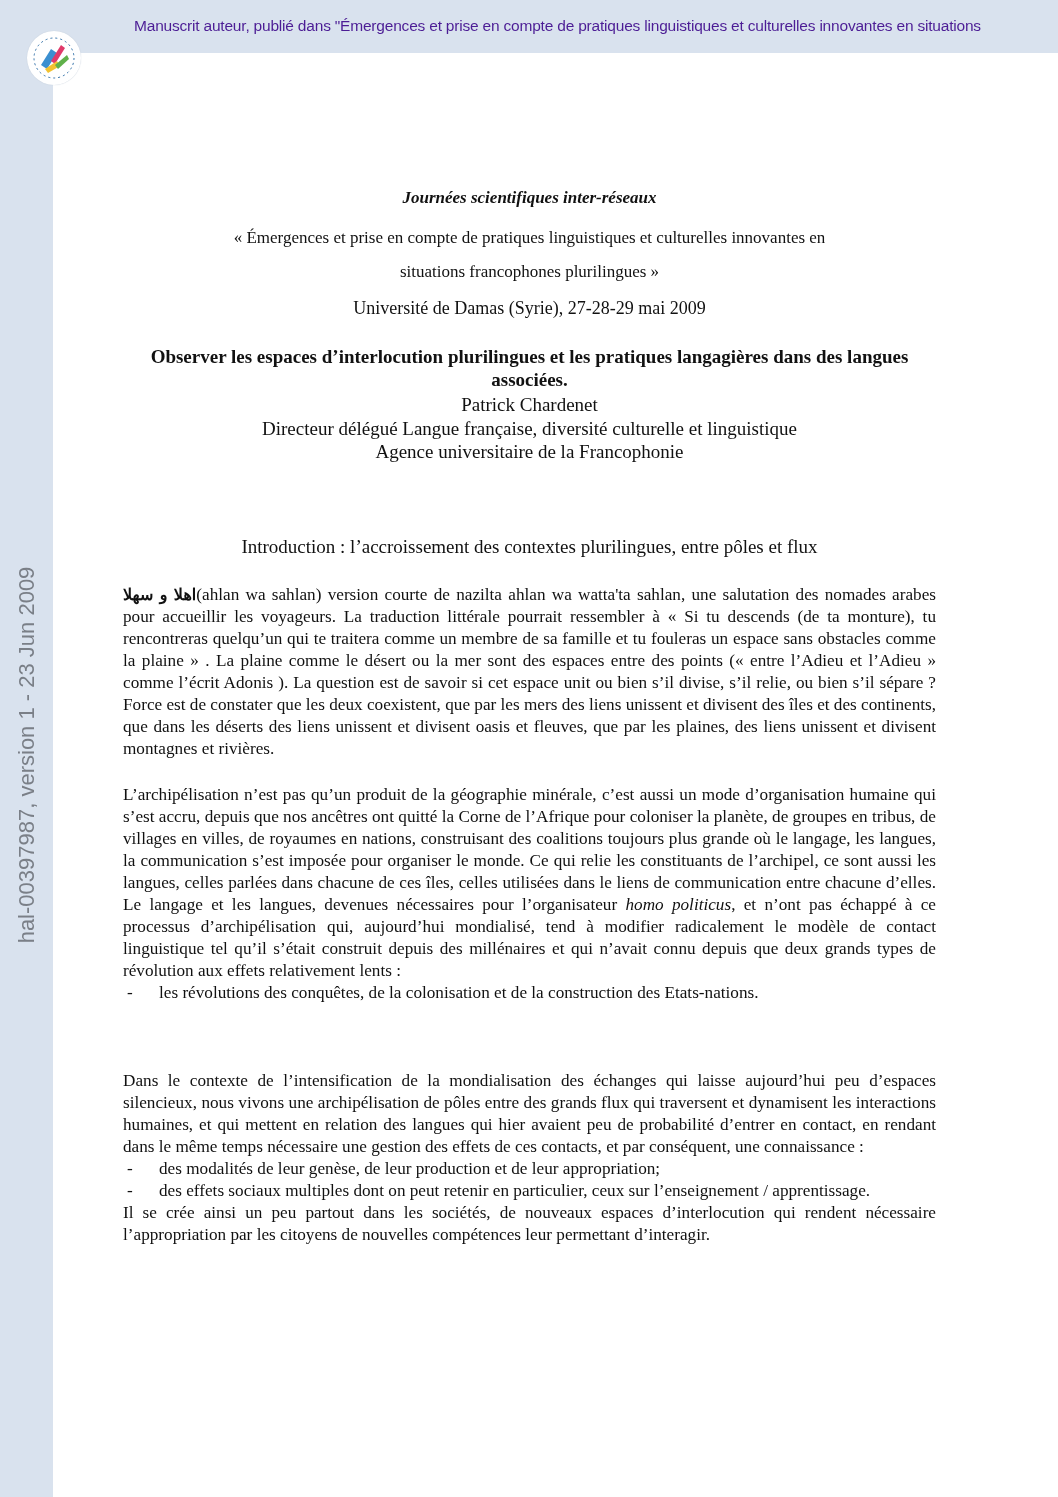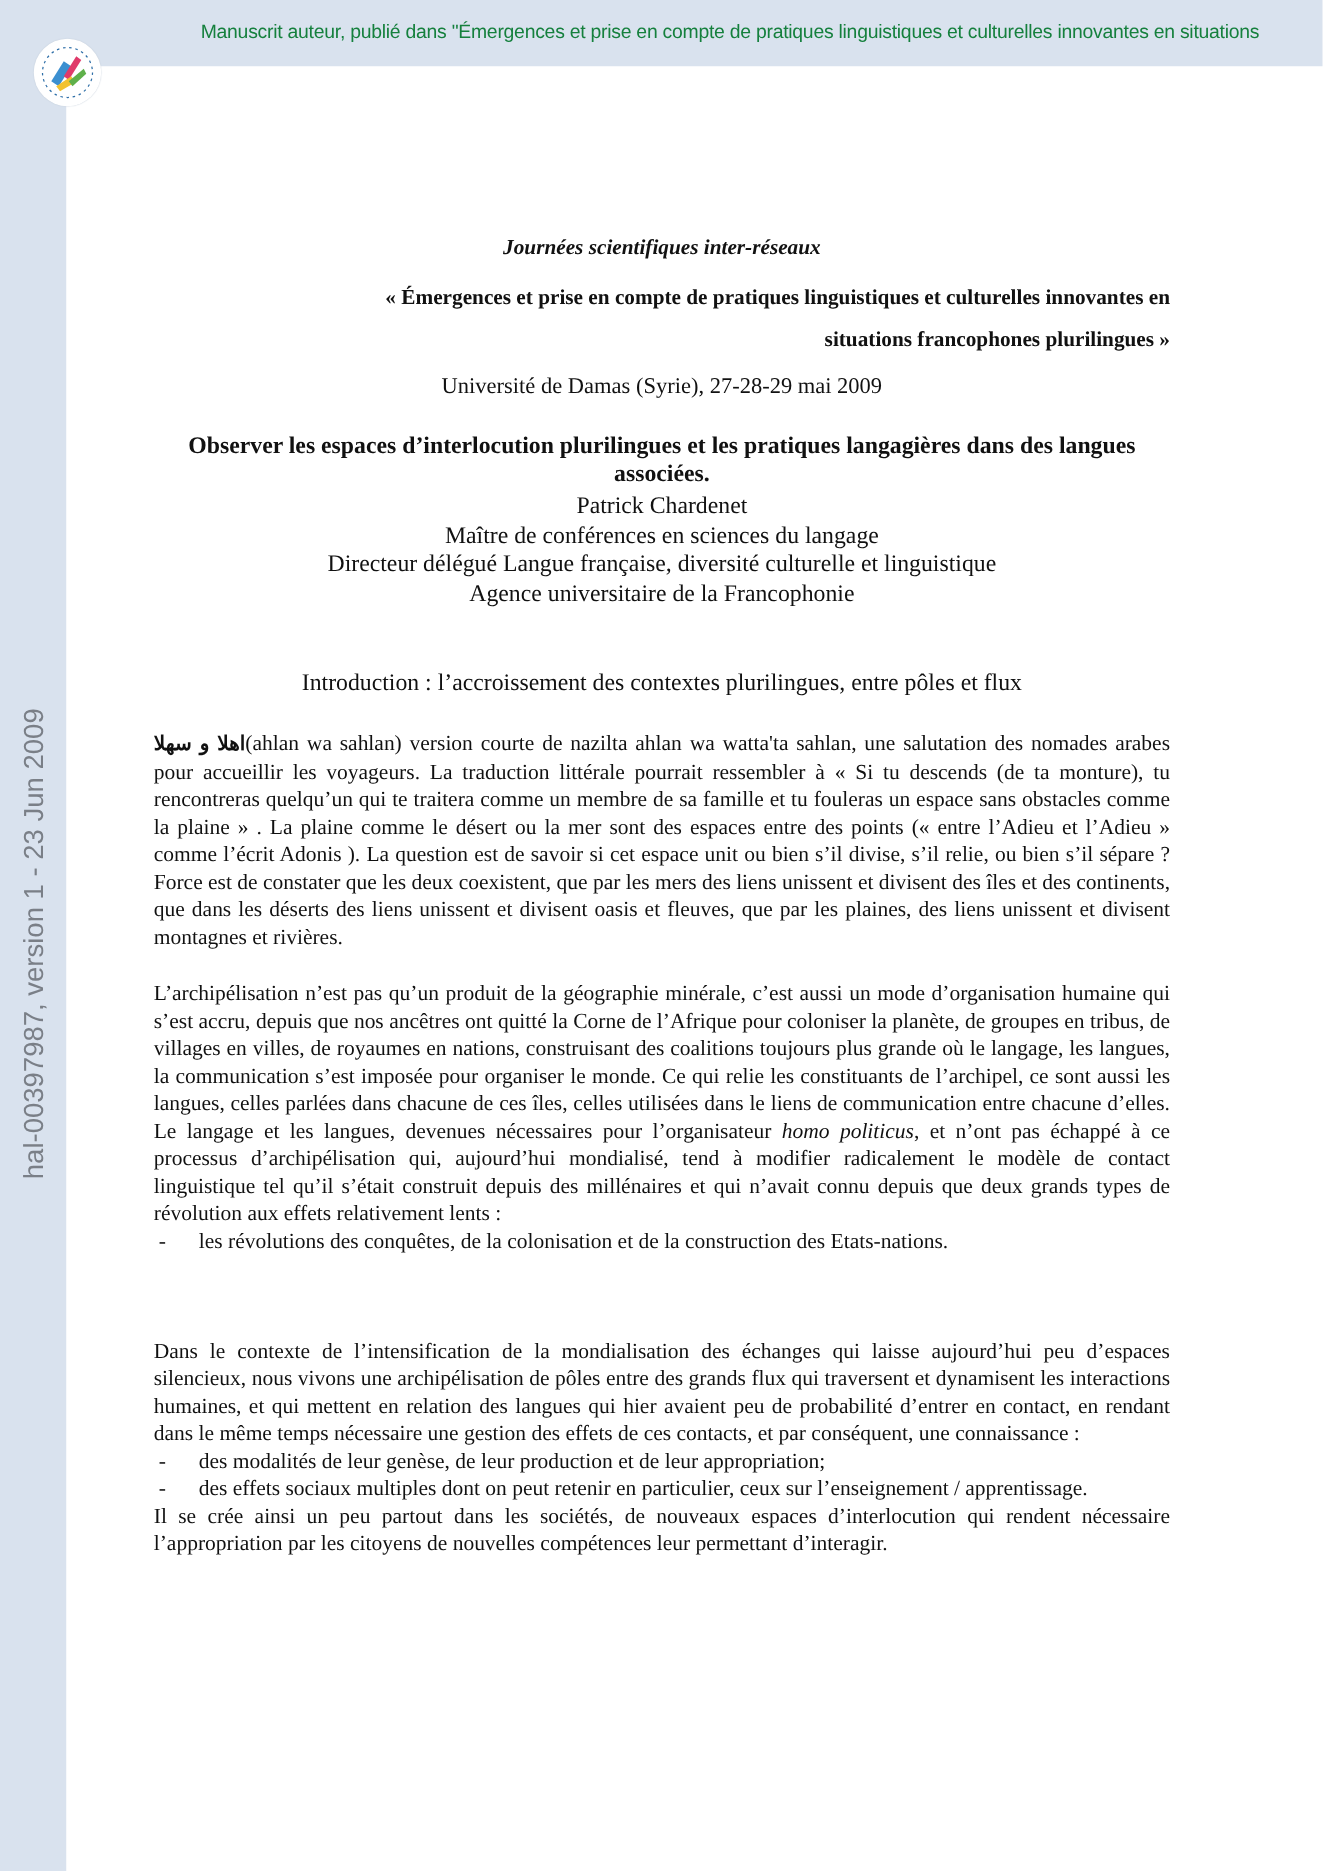"Manuscrit auteur, publié dans" .header-note { color: #15803d -> #4c1d95; text-align: center -> left }
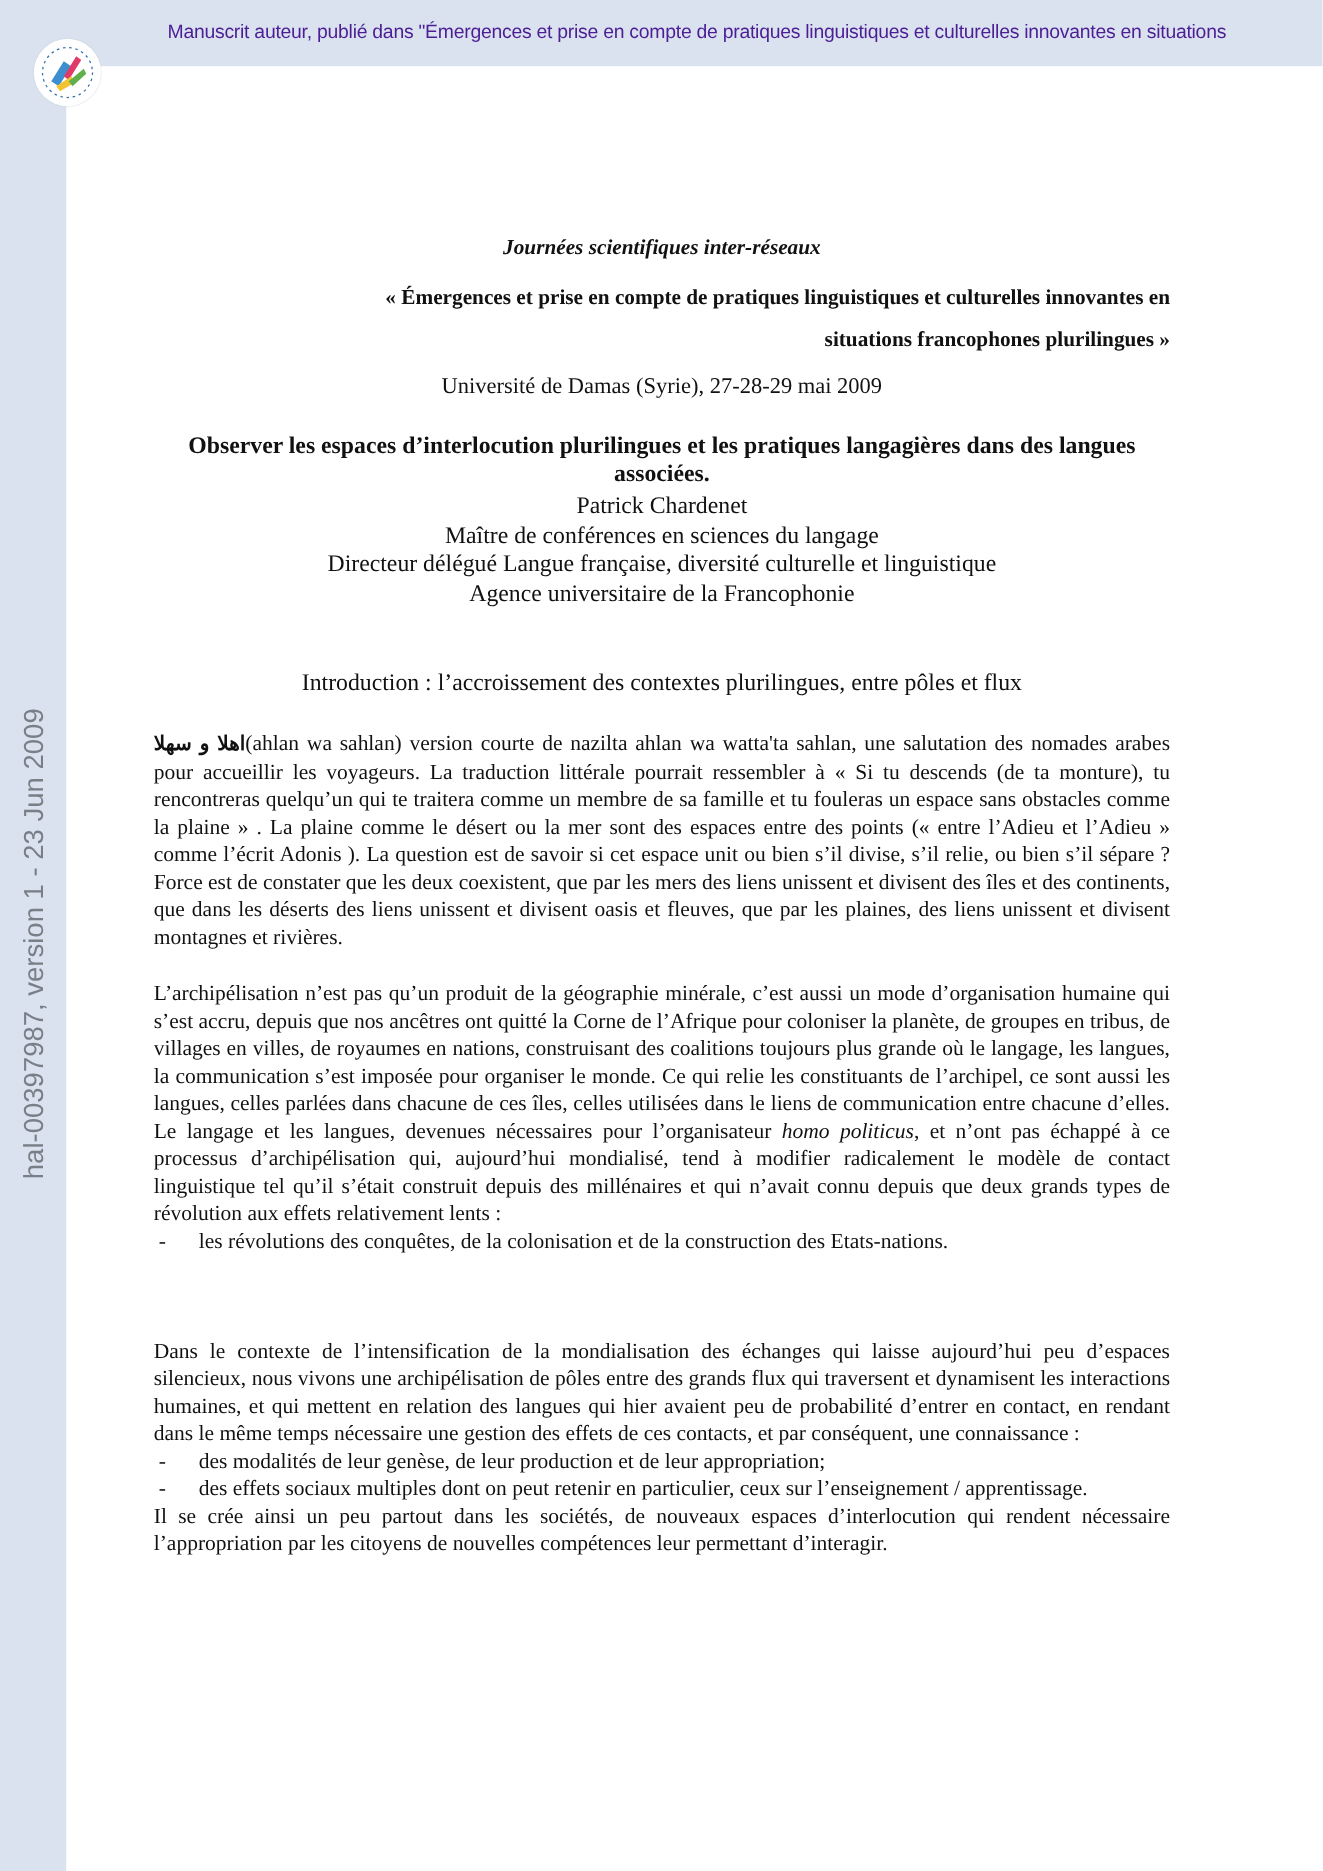"« Émergences et prise en" .conf-theme { font-weight: bold -> normal; text-align: right -> none }
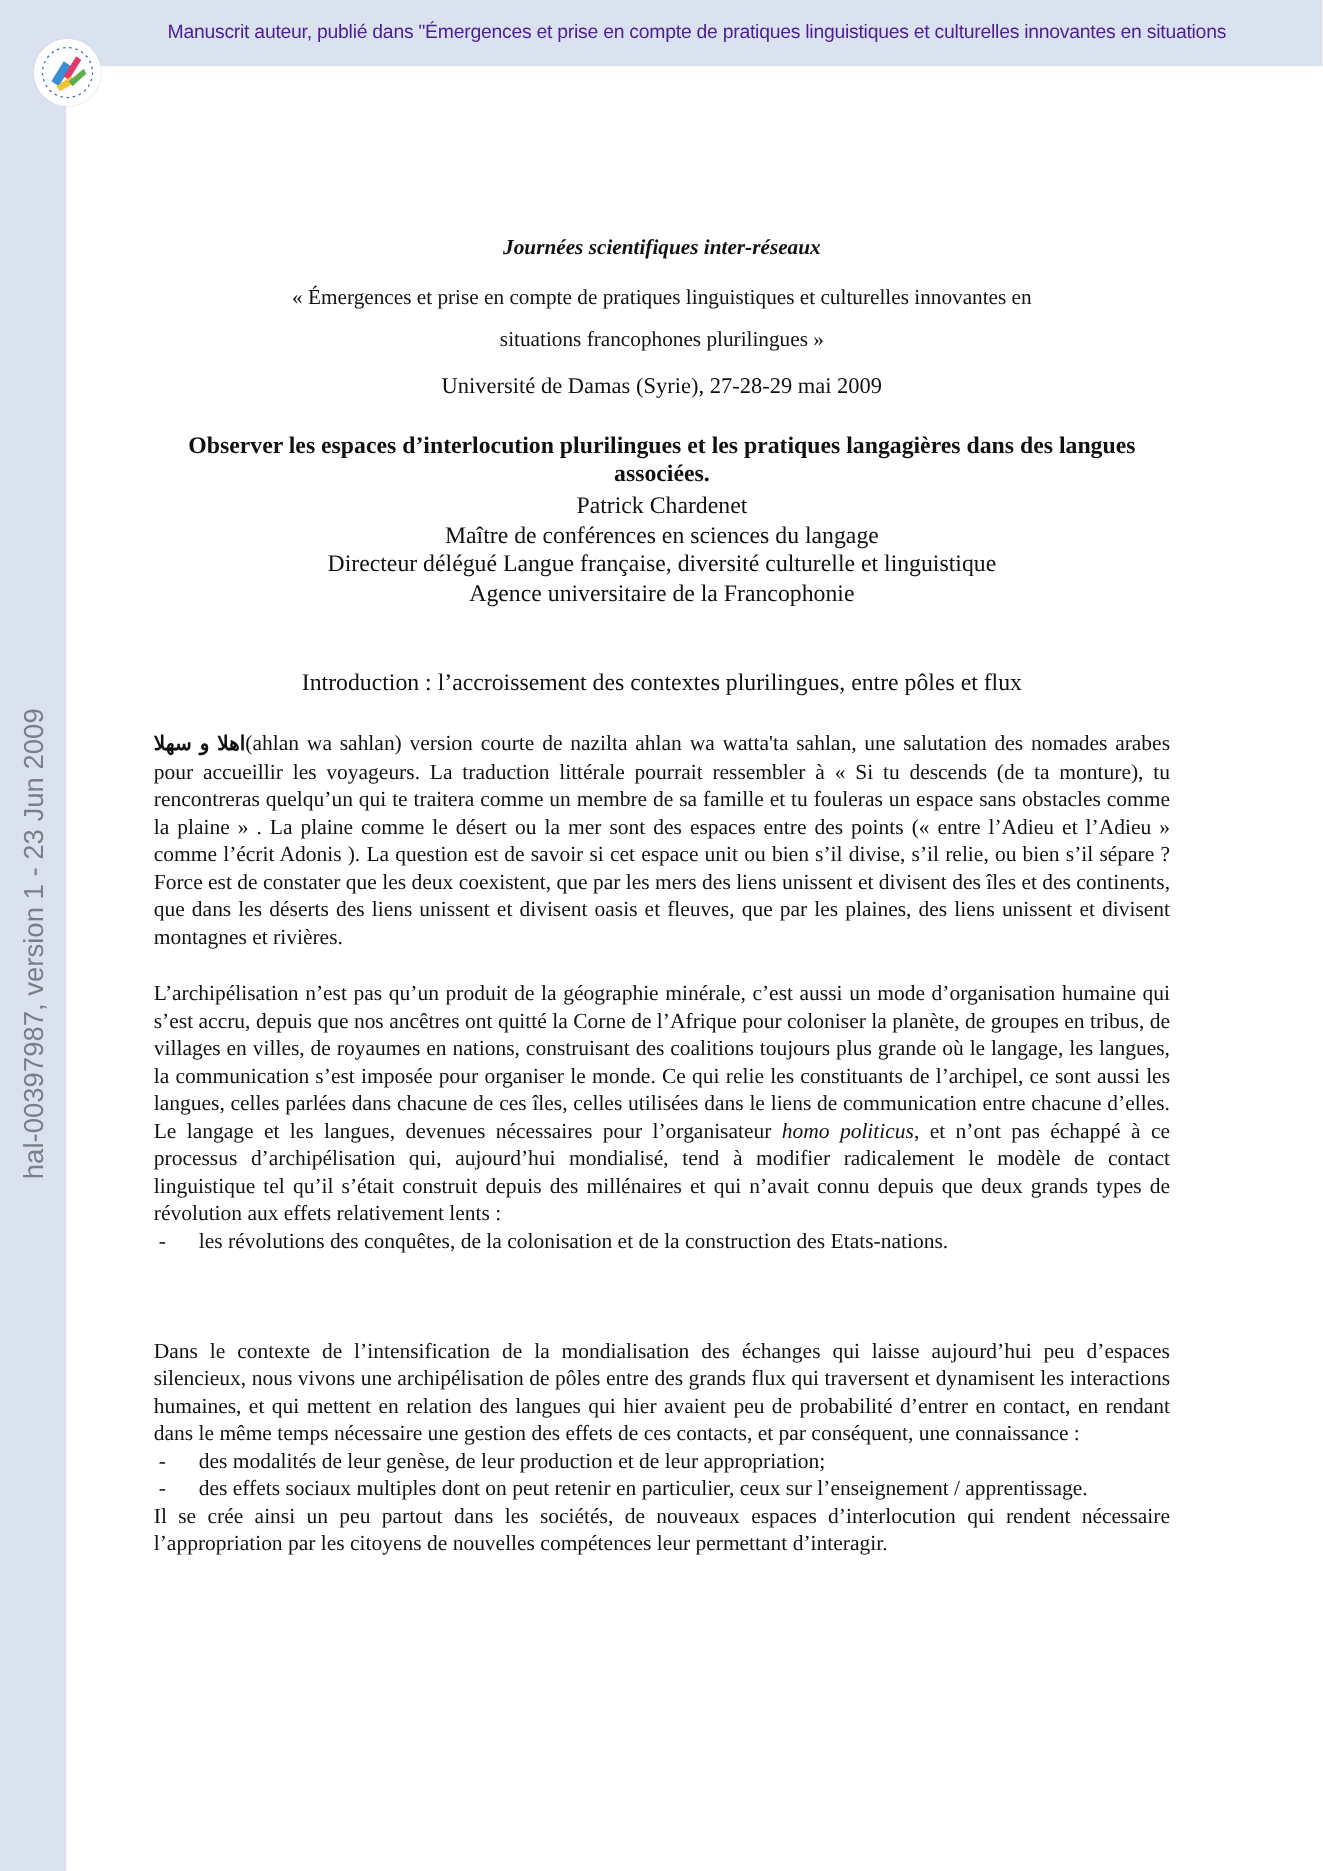"Maître de conférences en sciences" div { html: <div>Maître de conférences en sciences du langage</div> -> none }
